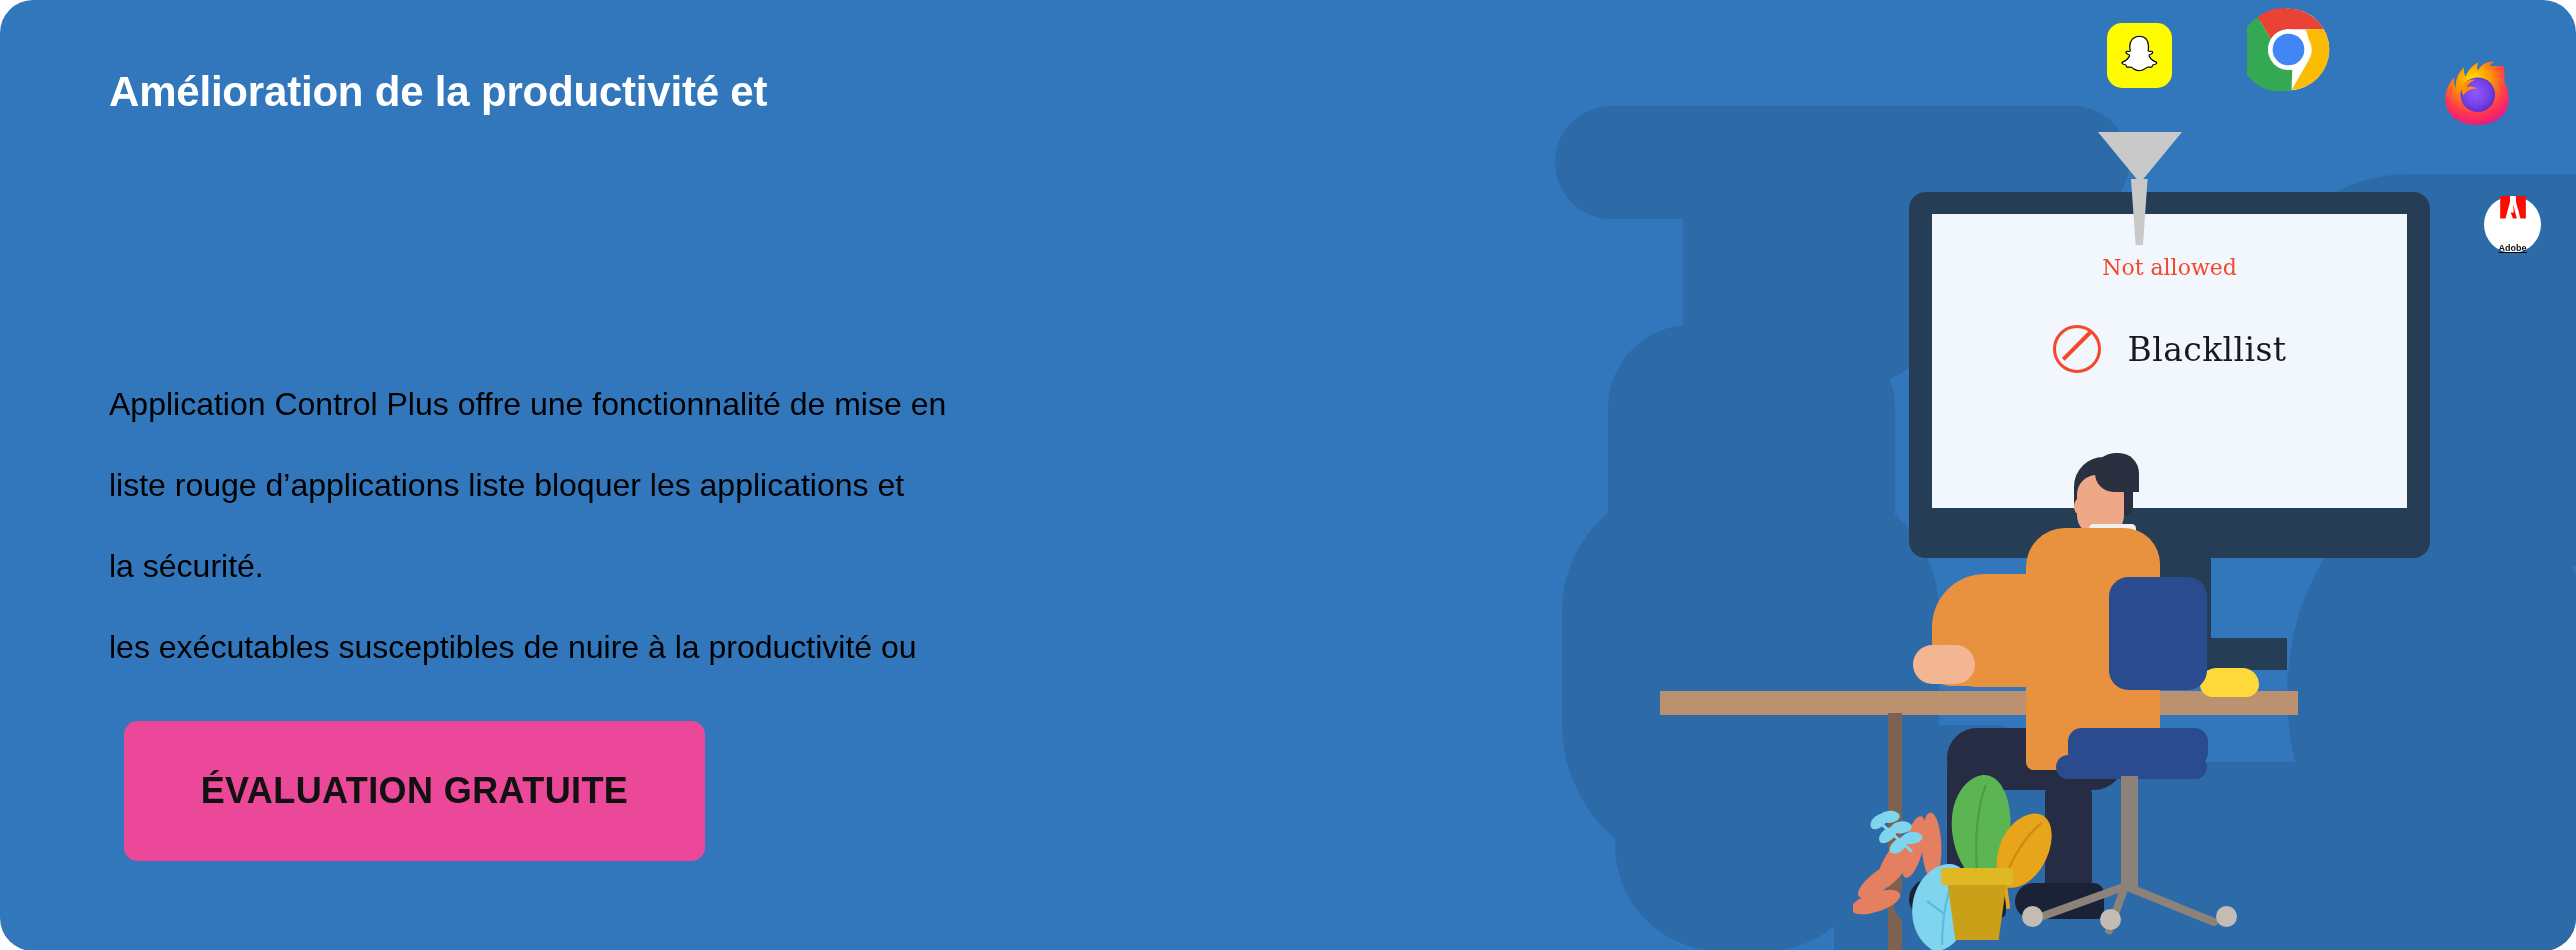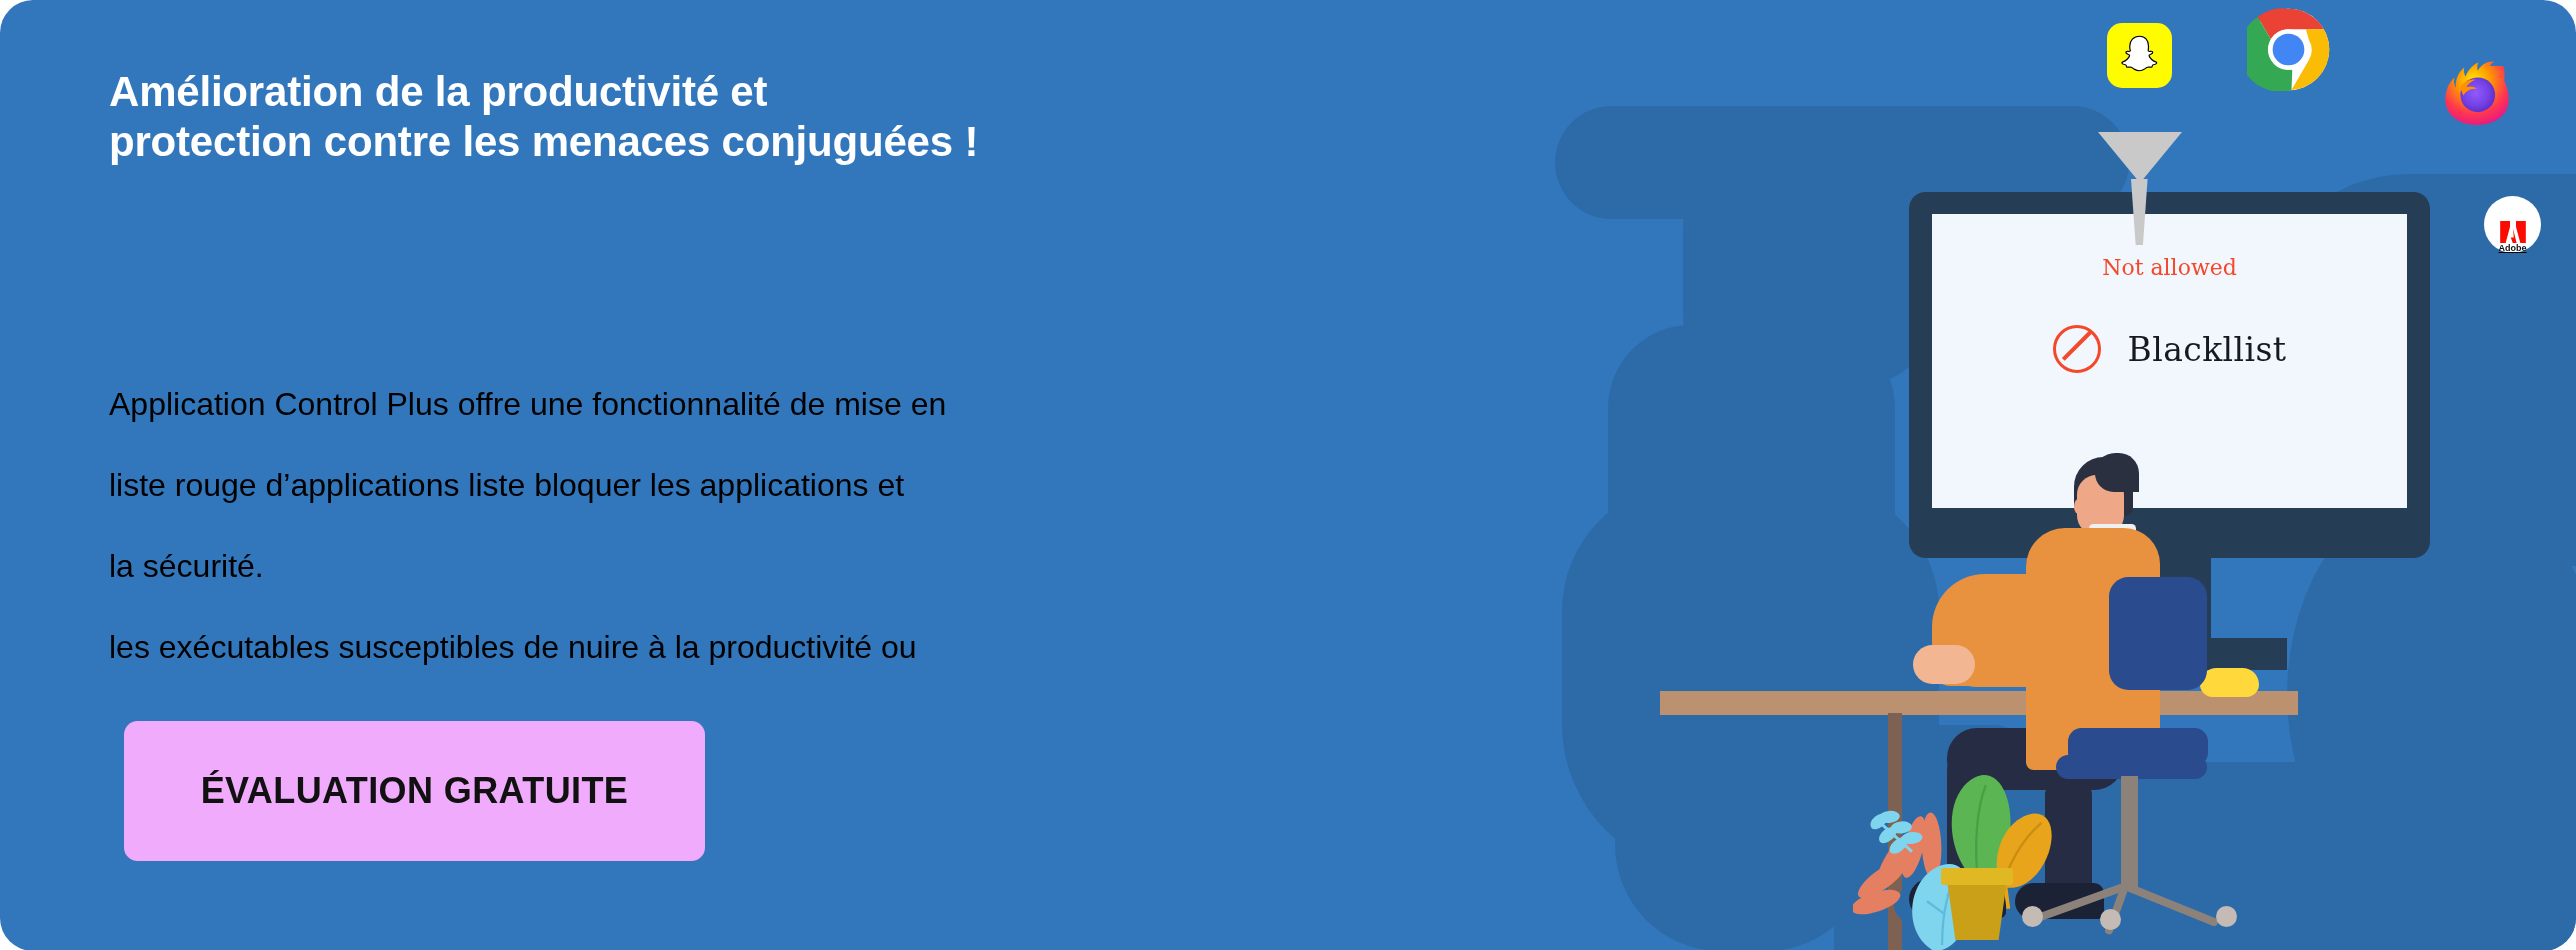"protection contre les menaces conjuguées" span.ln { html: <span>protection contre les menaces conjuguées !</span> -> none }
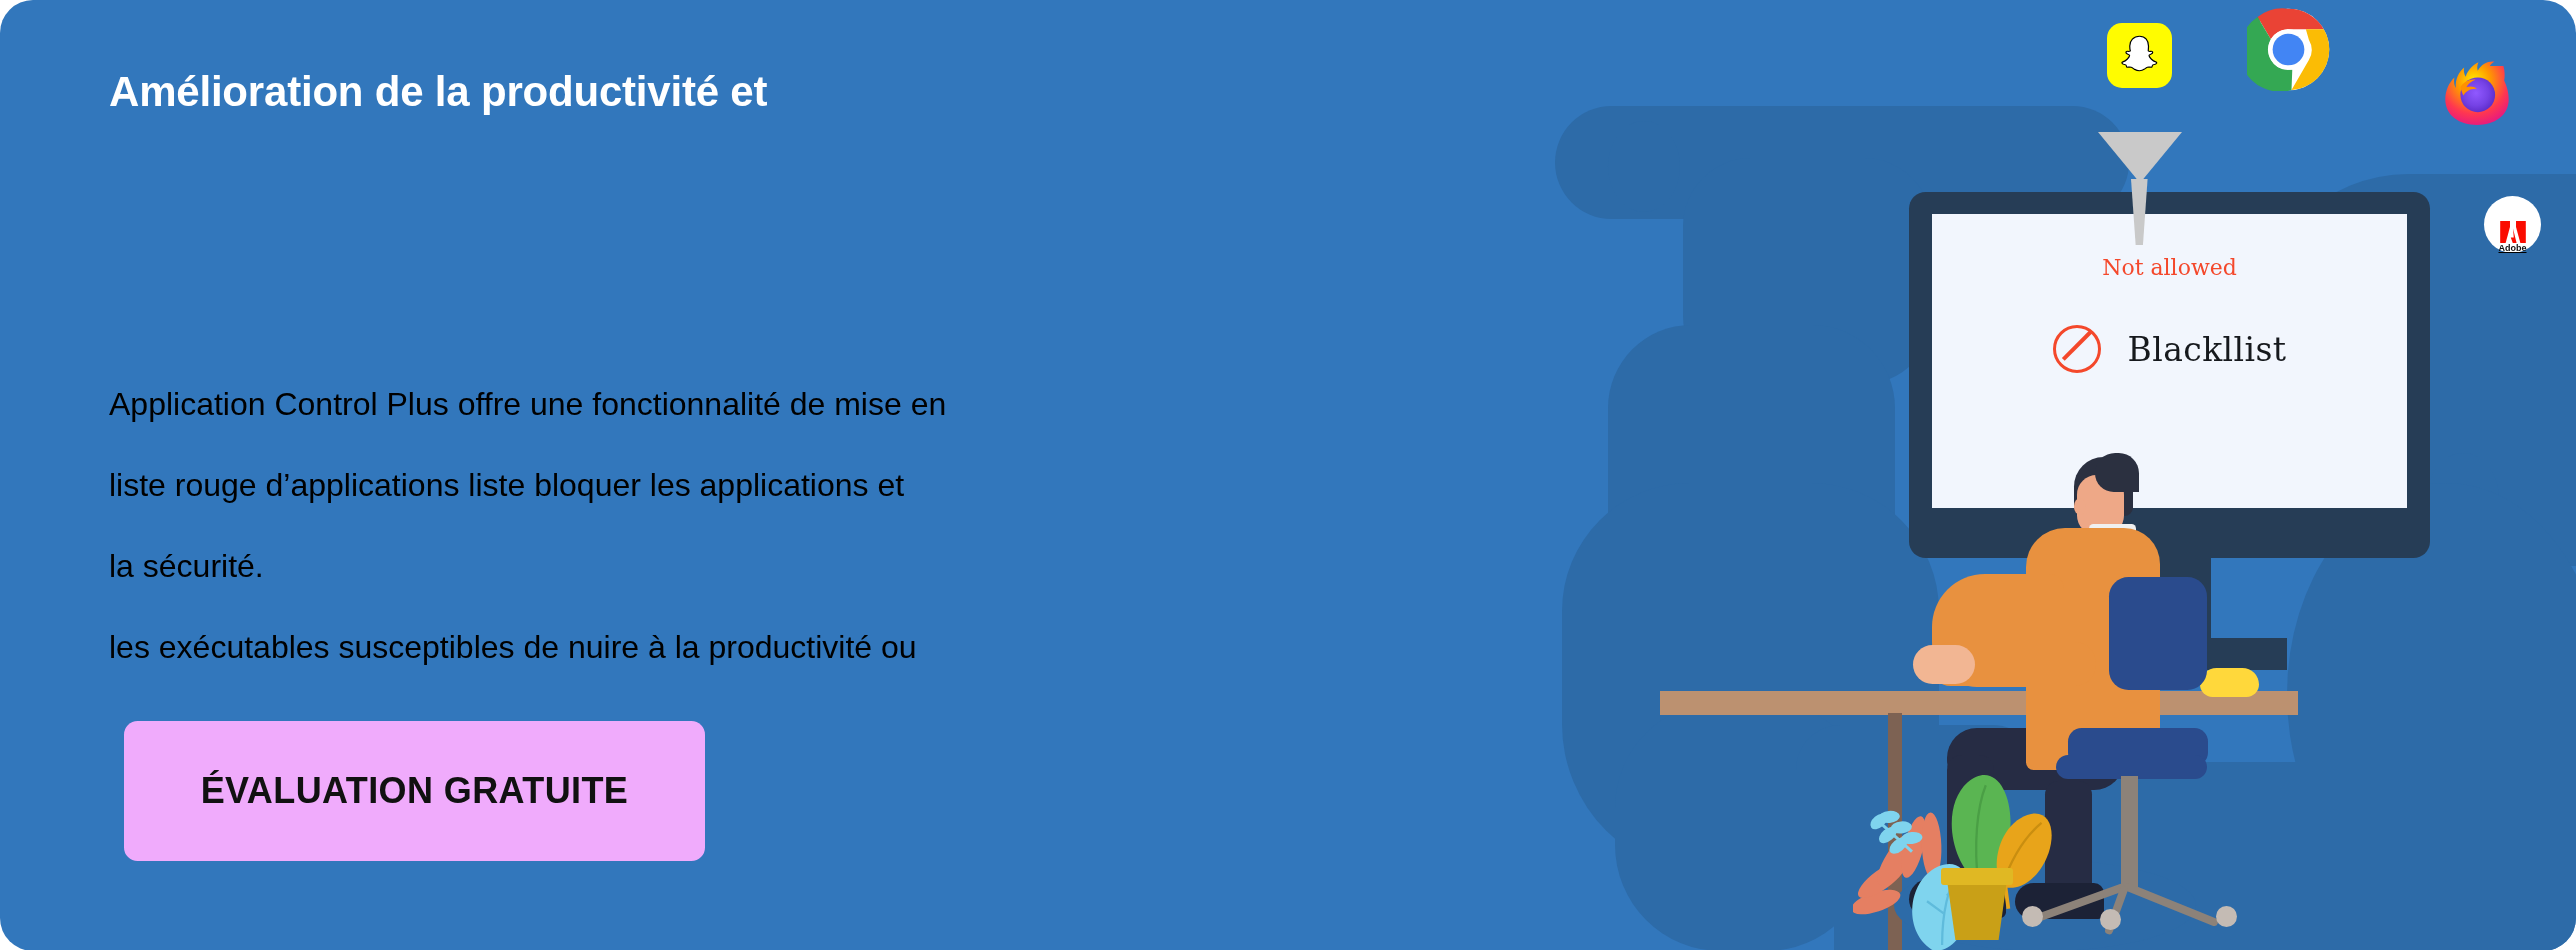"Adobe" .ico-adobe { justify-content: flex-end -> space-between }
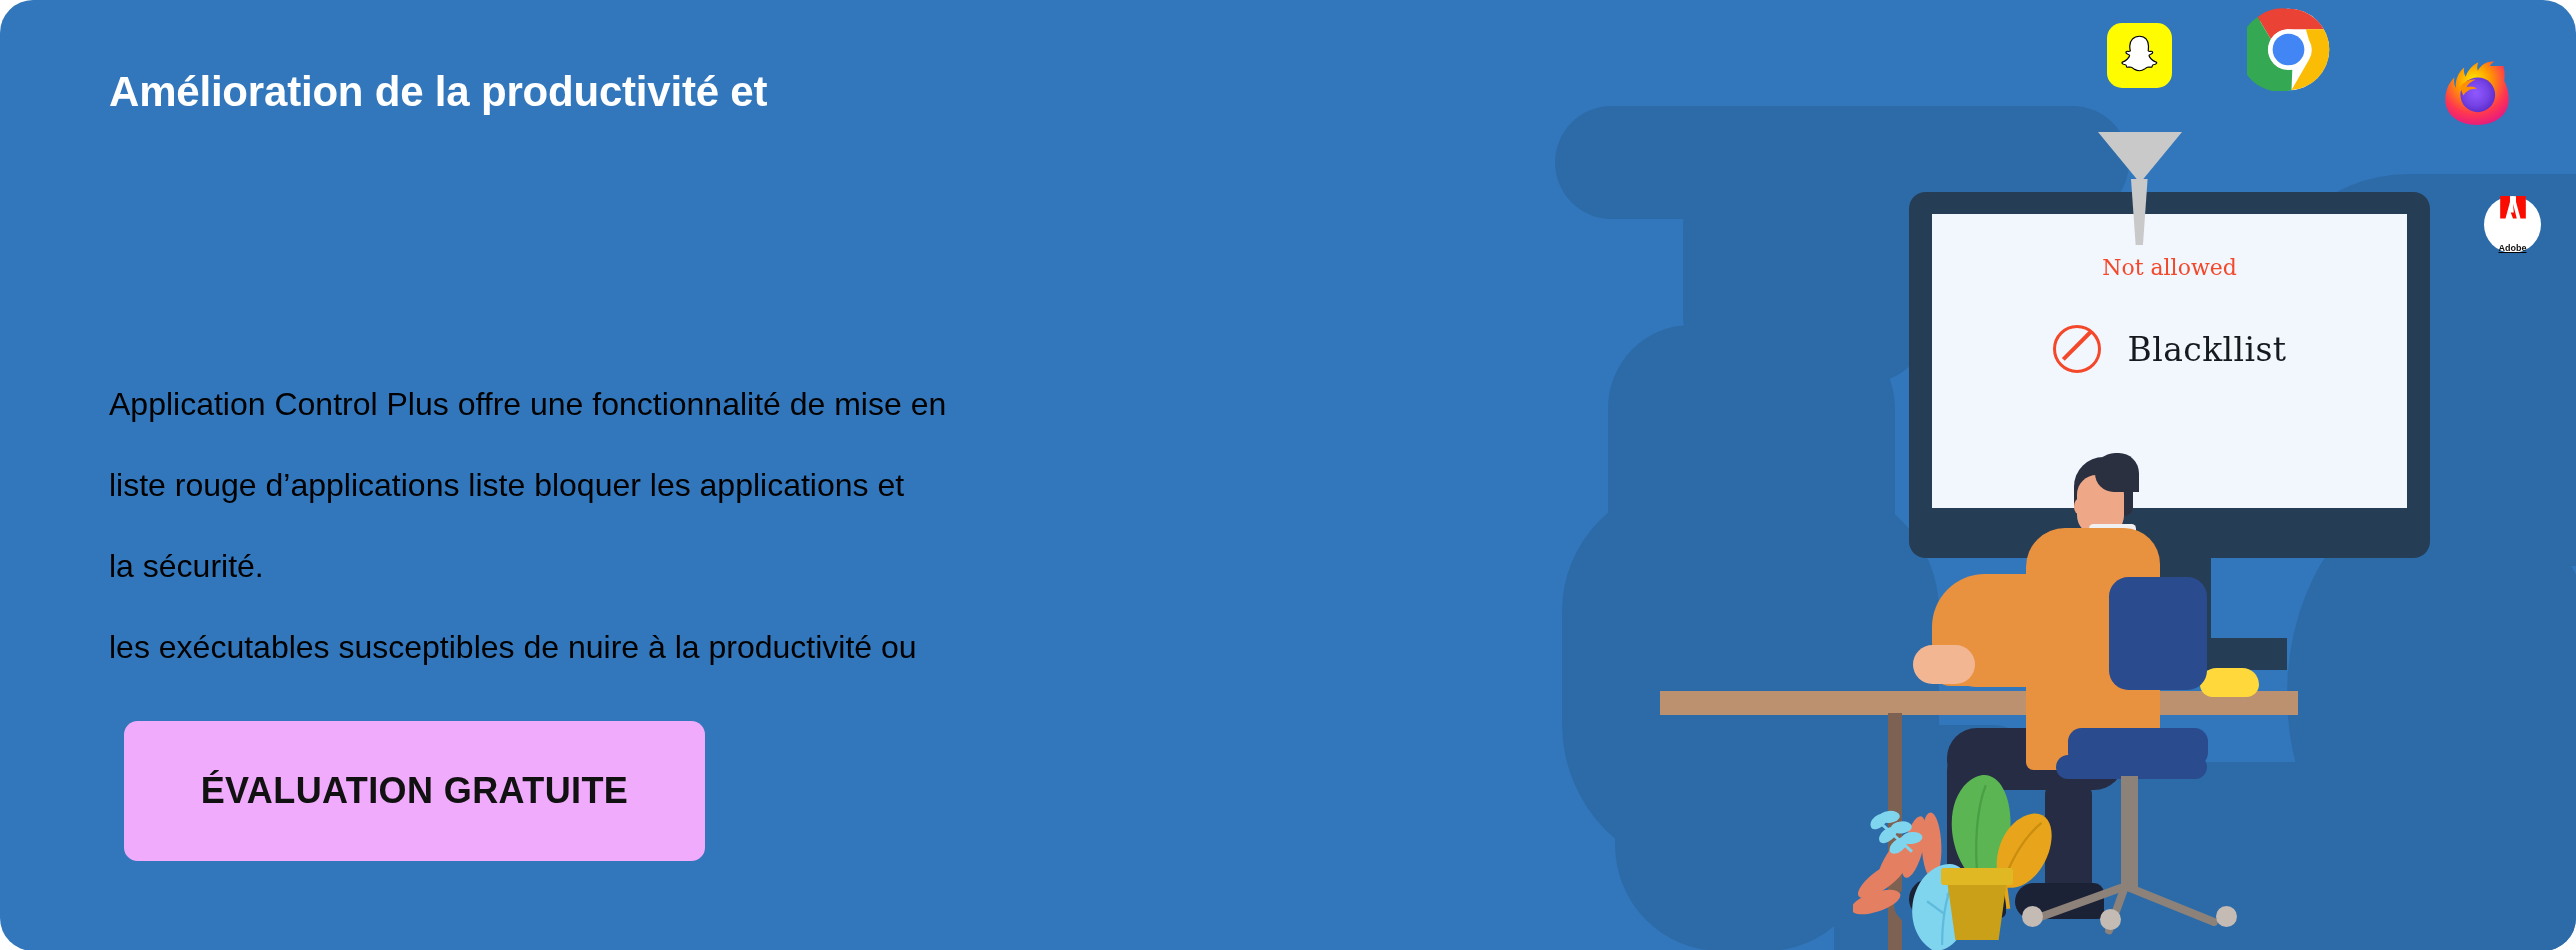"ÉVALUATION GRATUITE" .cta { background: #f0abfc -> #ec4899 }
